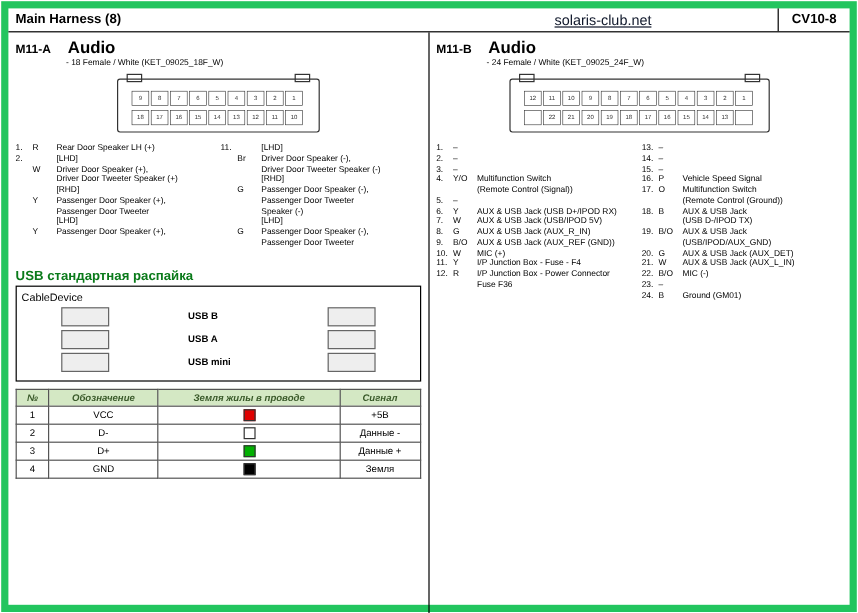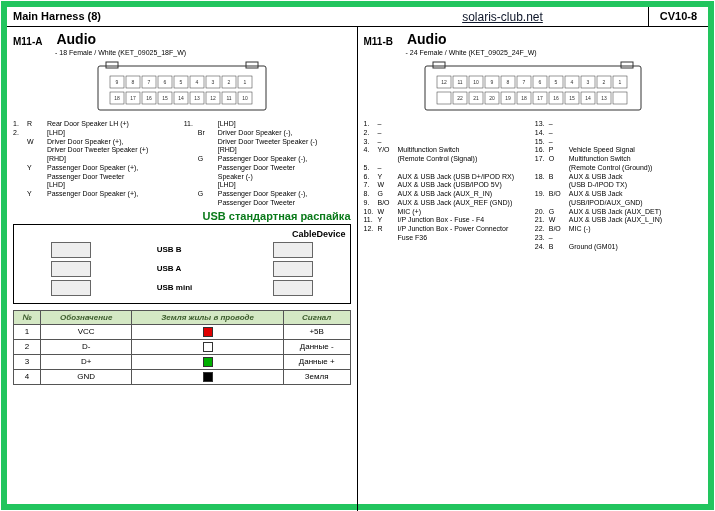"USB стандартная распайка" .usb-title { margin: 2px 0 2px -> 16px 0 2px; text-align: right -> left }
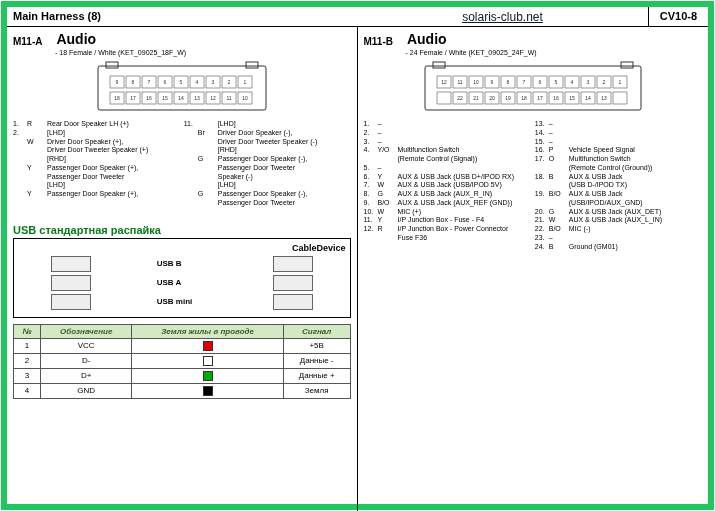"Cable" .usb-hdr { font-weight: bold -> normal; justify-content: flex-end -> flex-start }
